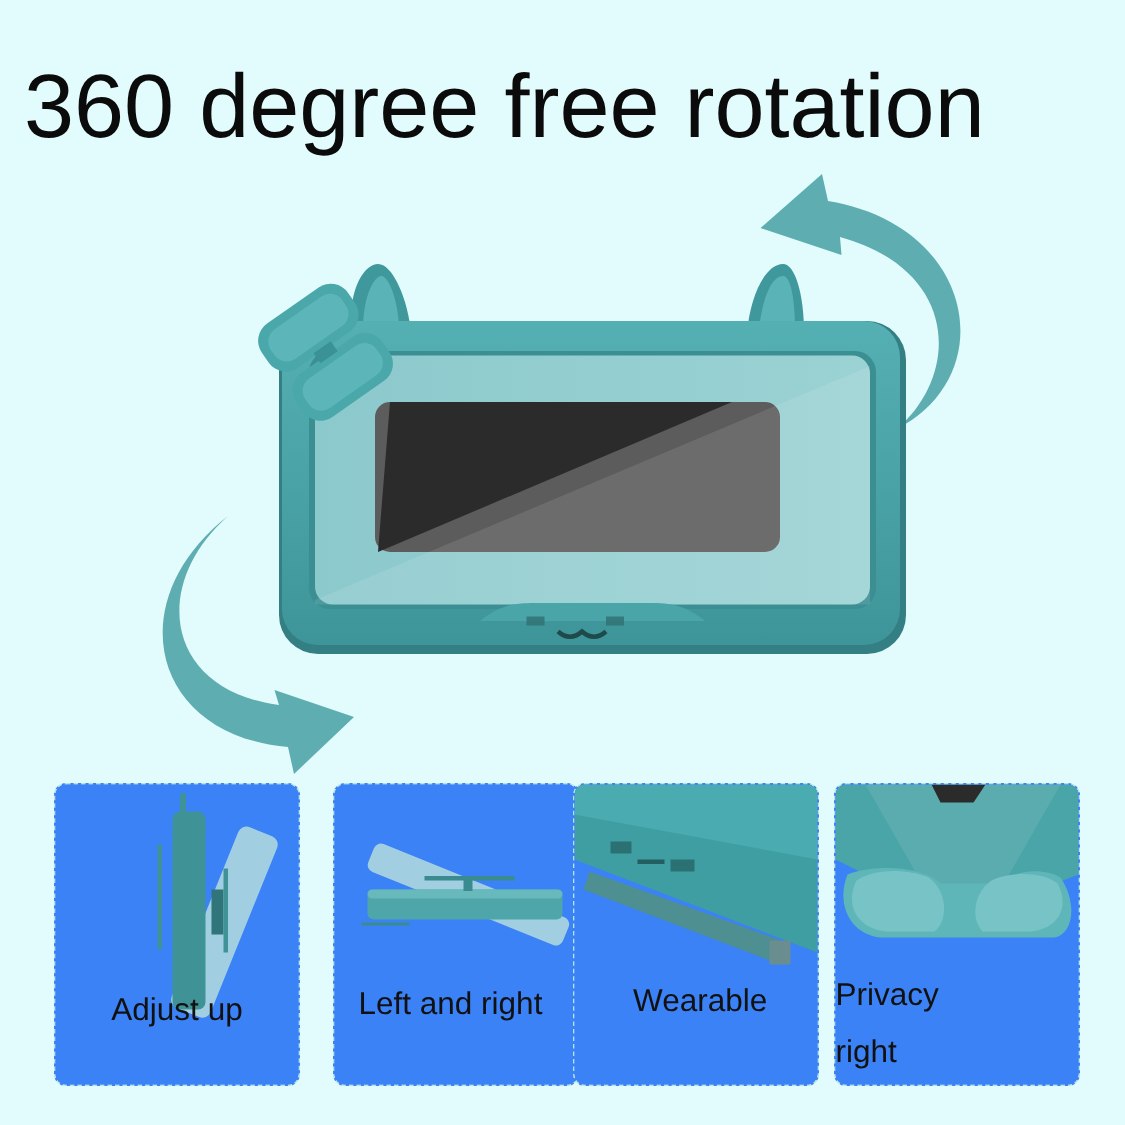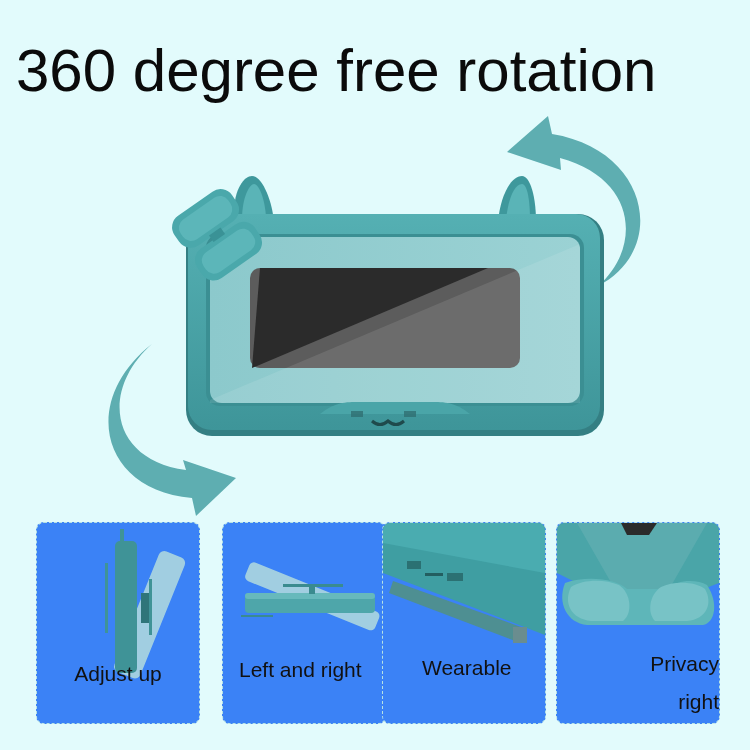"Privacy" div.label { text-align: right -> left }
